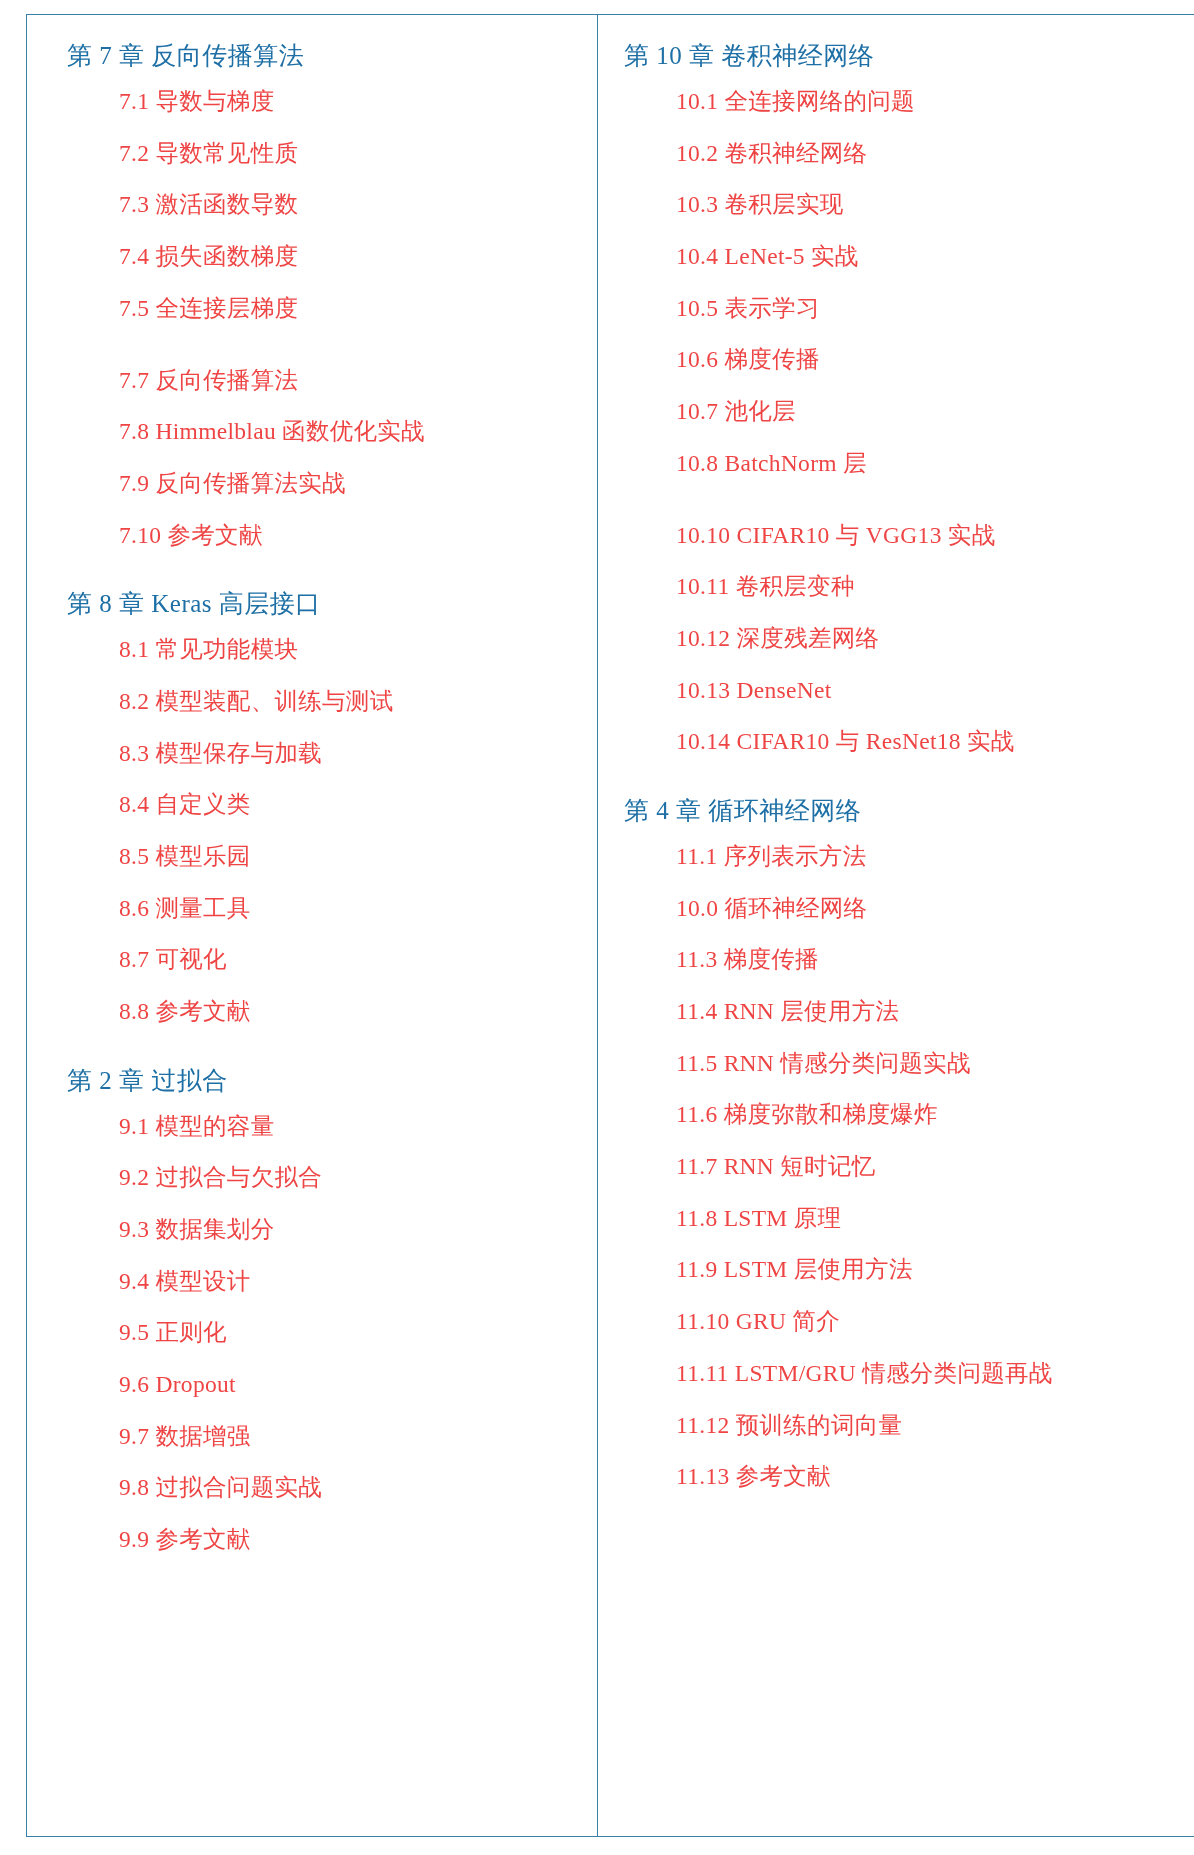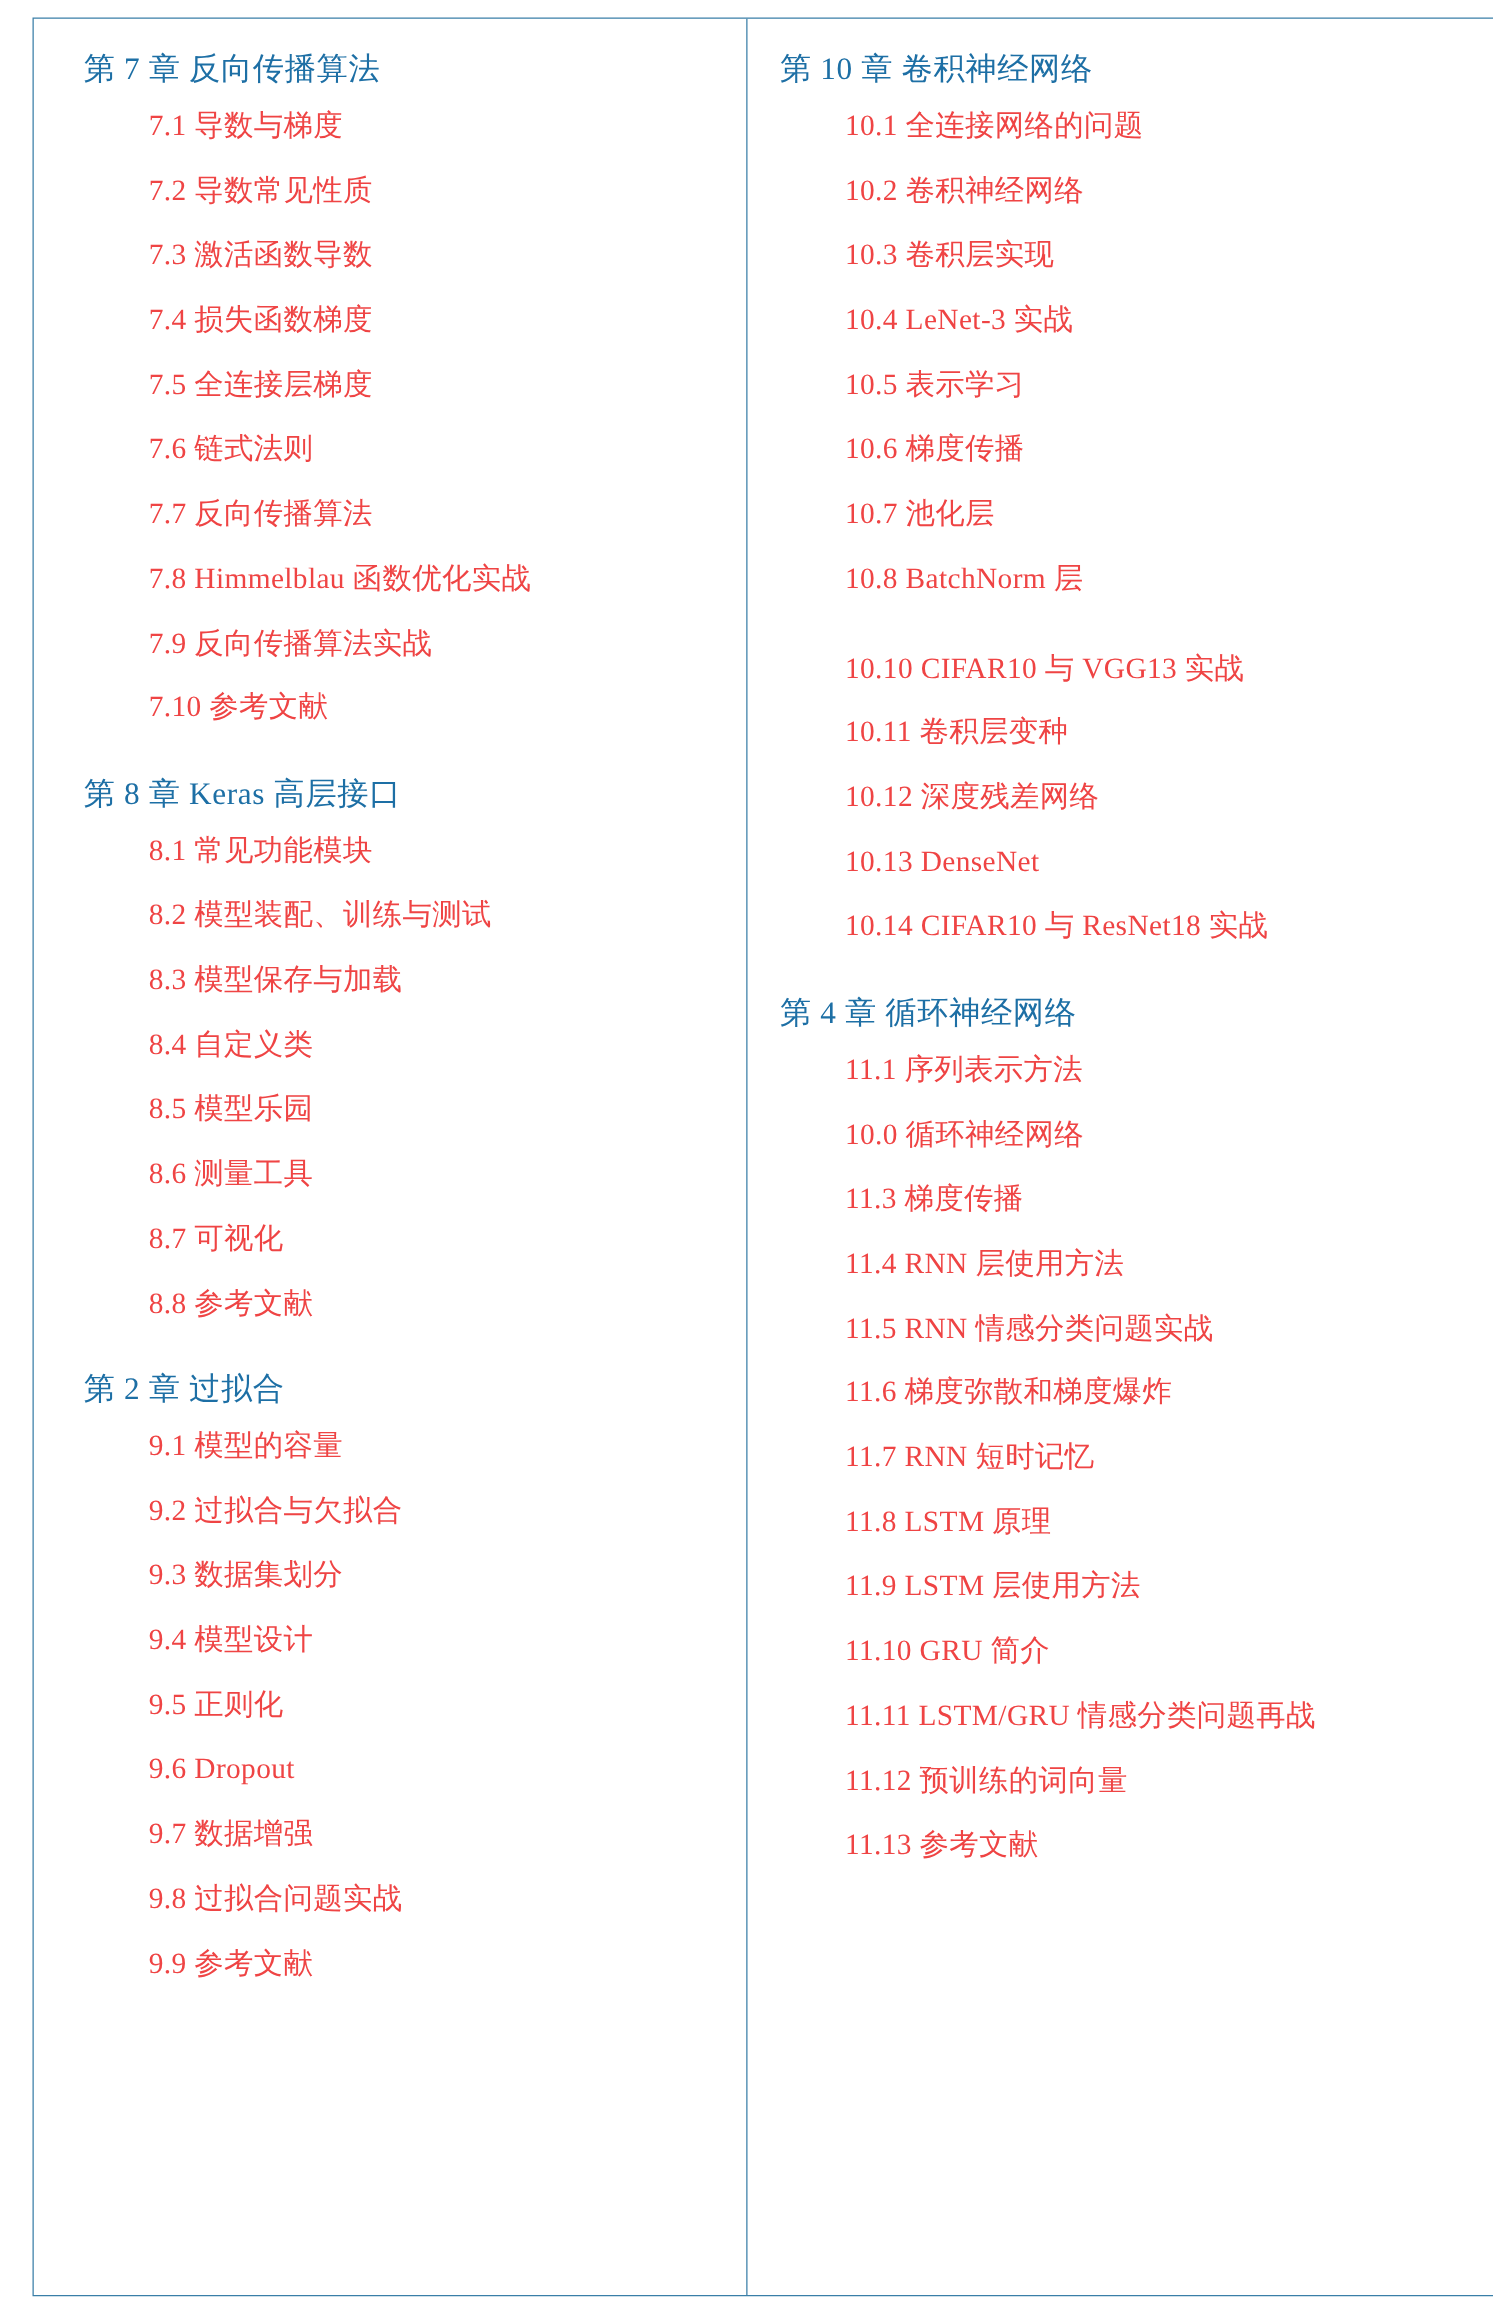"10.4 LeNet-3 实战" div.section { text: LeNet-3 -> LeNet-5 }
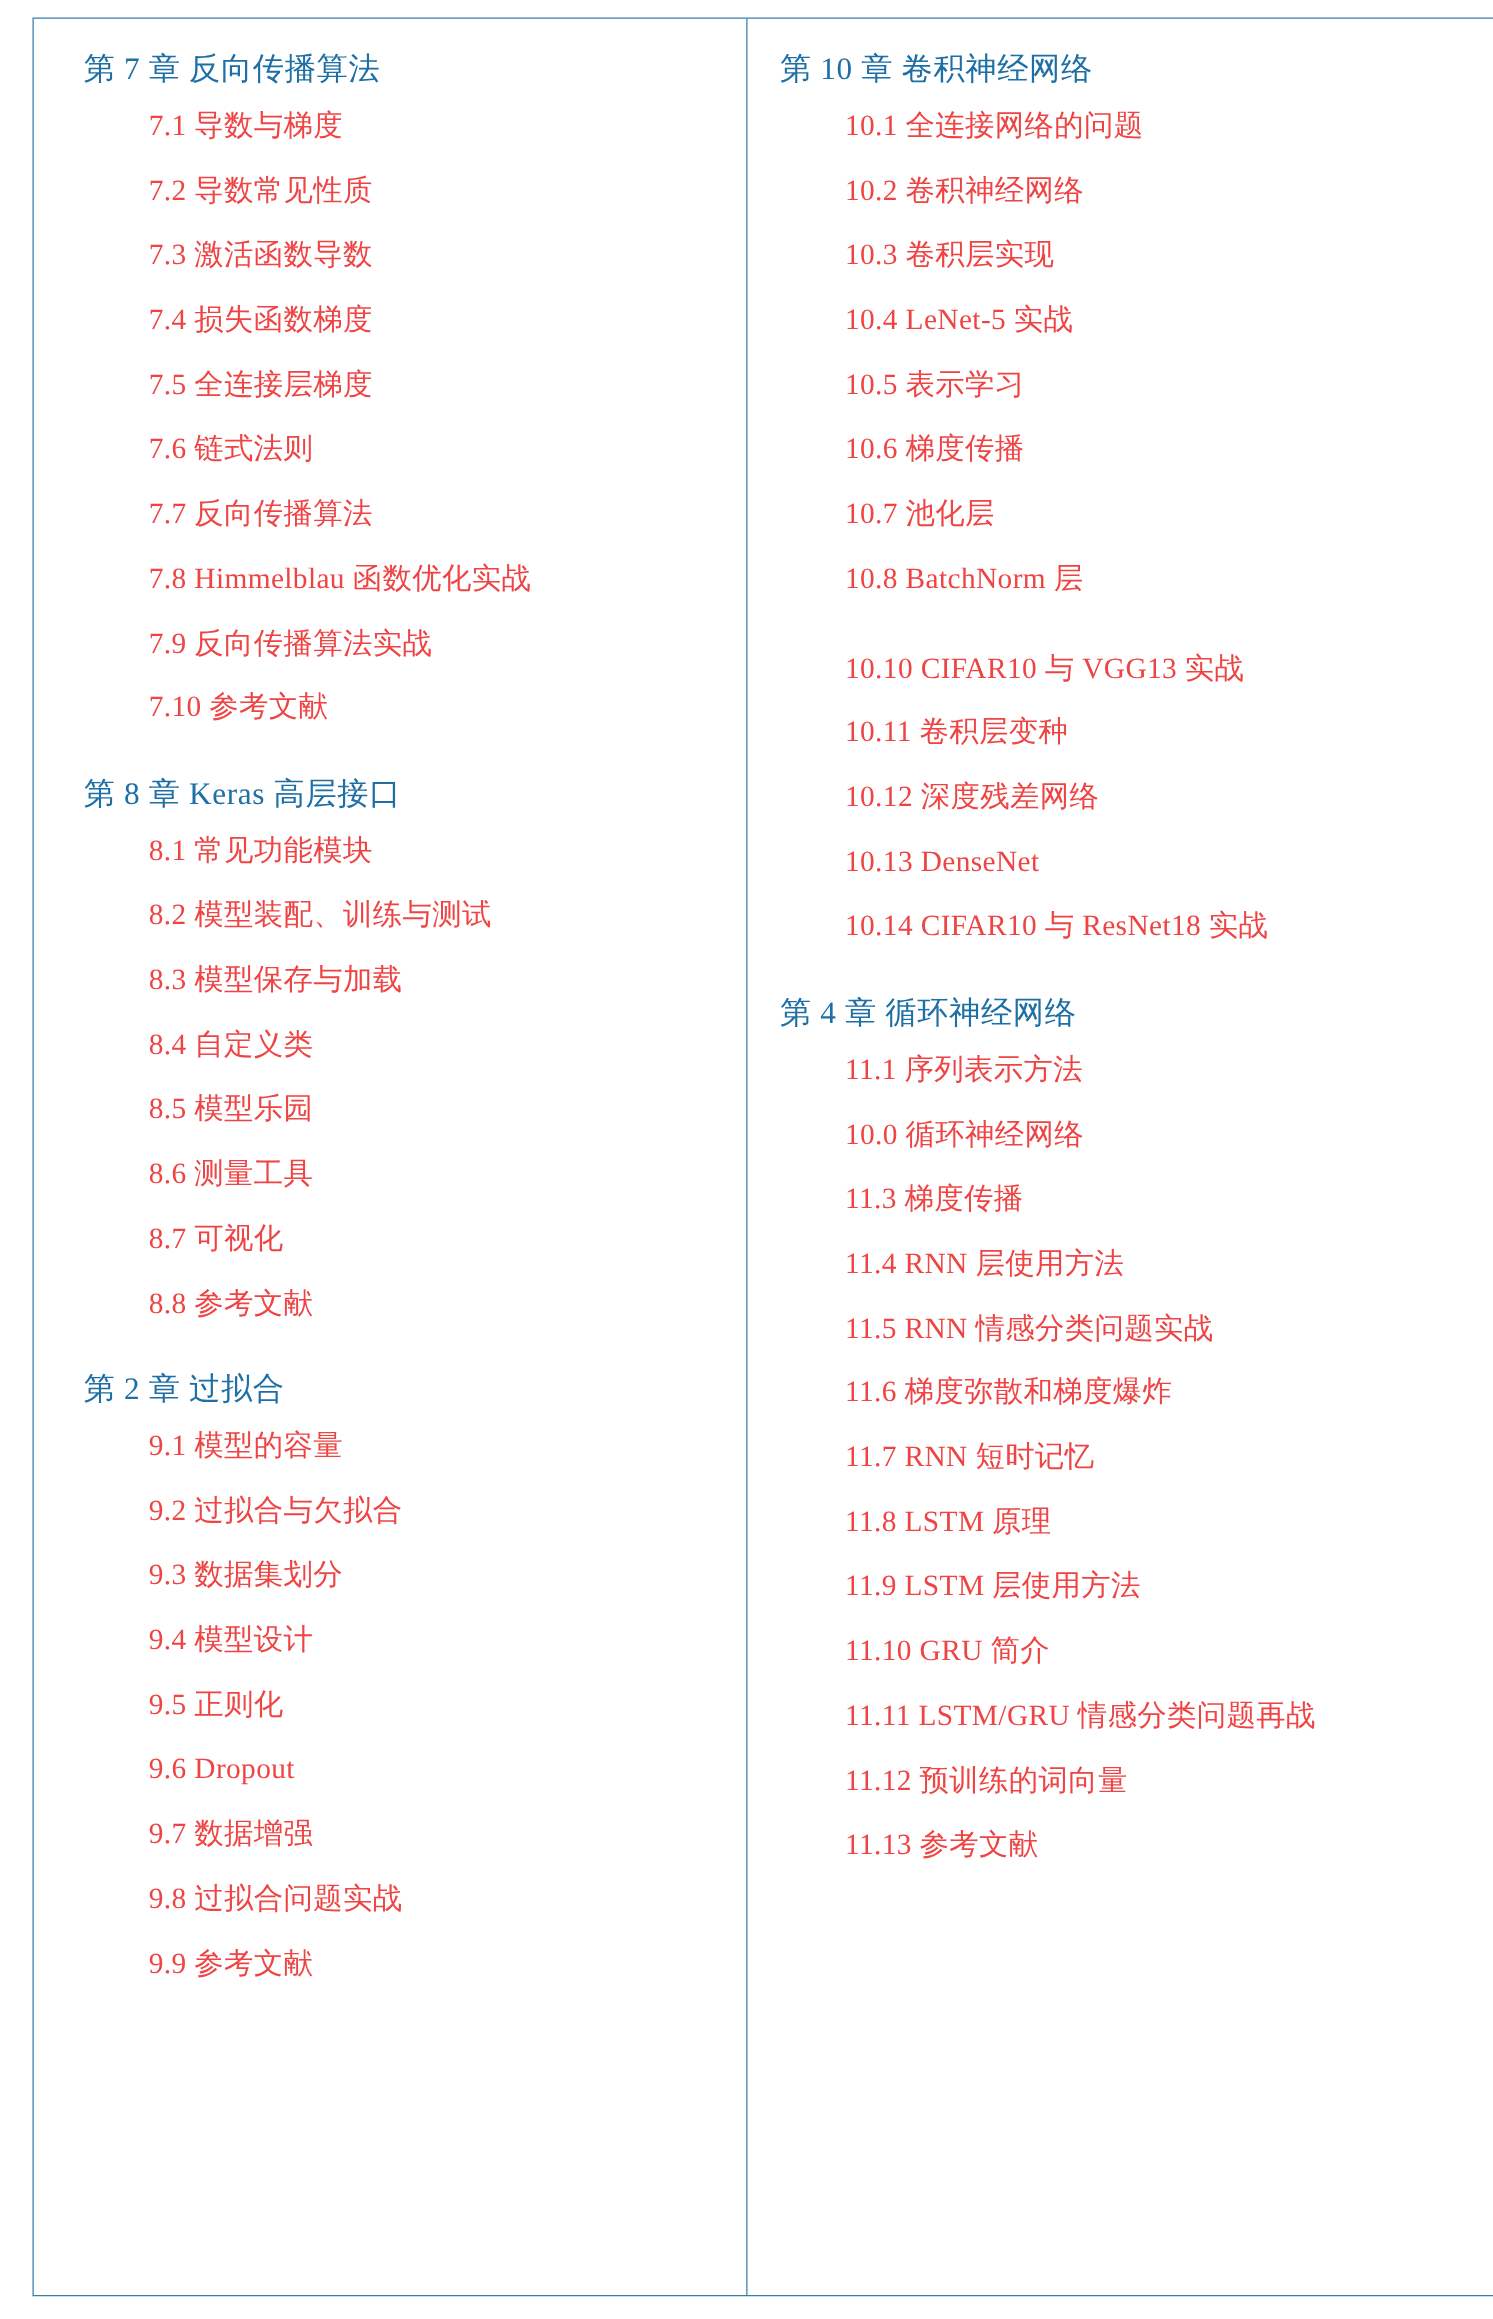"7.6 链式法则" div.section { html: <div>7.6 链式法则</div> -> none }
